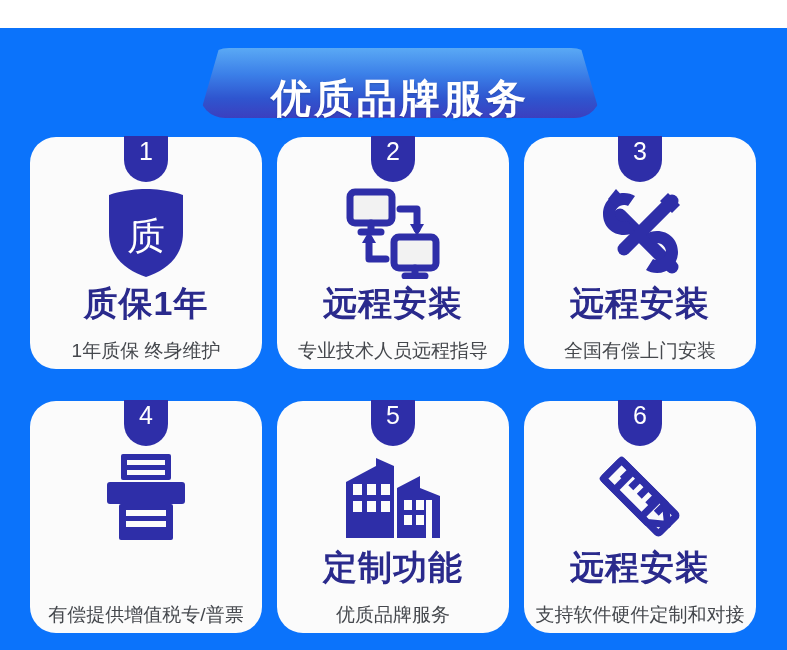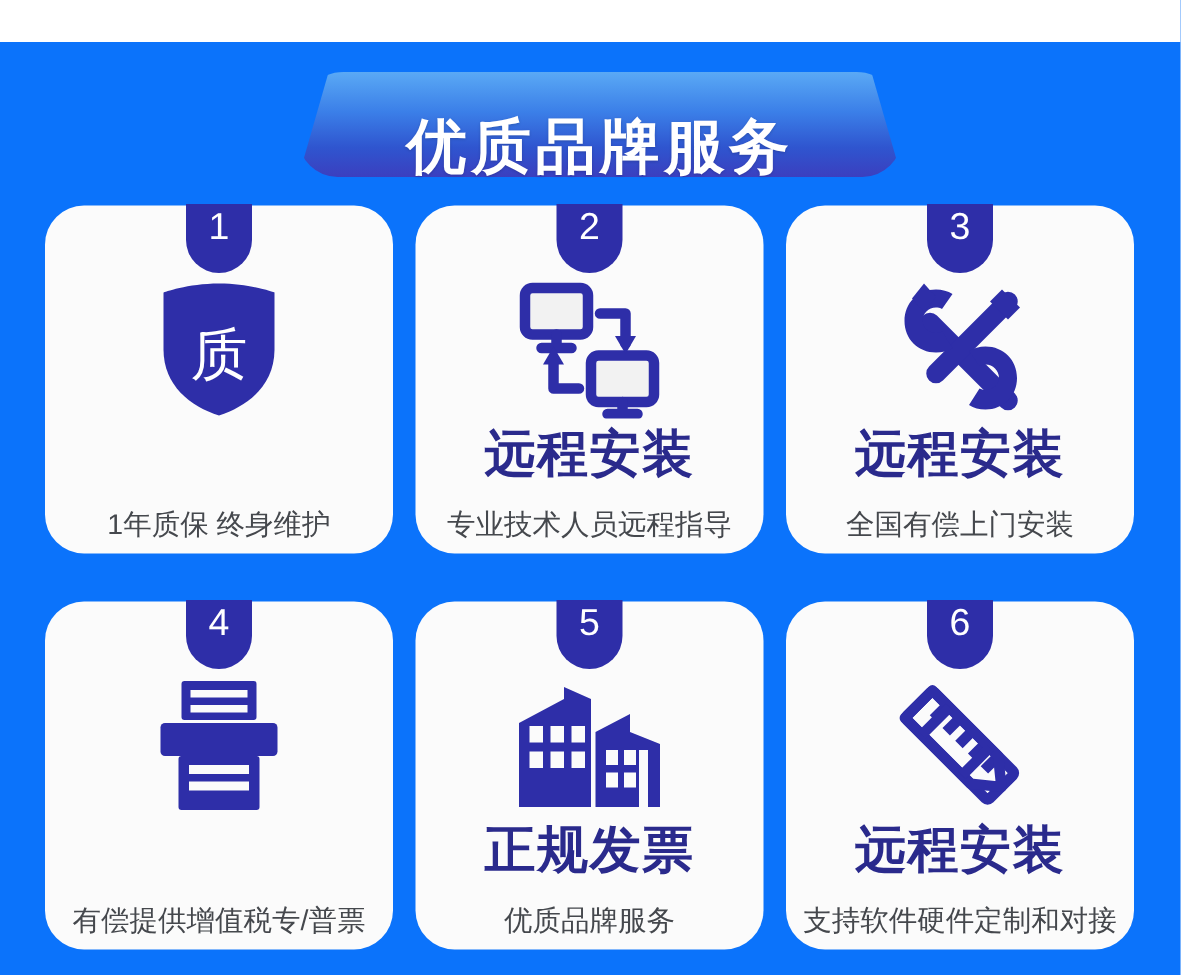"质保1年" div.card-title { html: none -> <div>质保1年</div> }
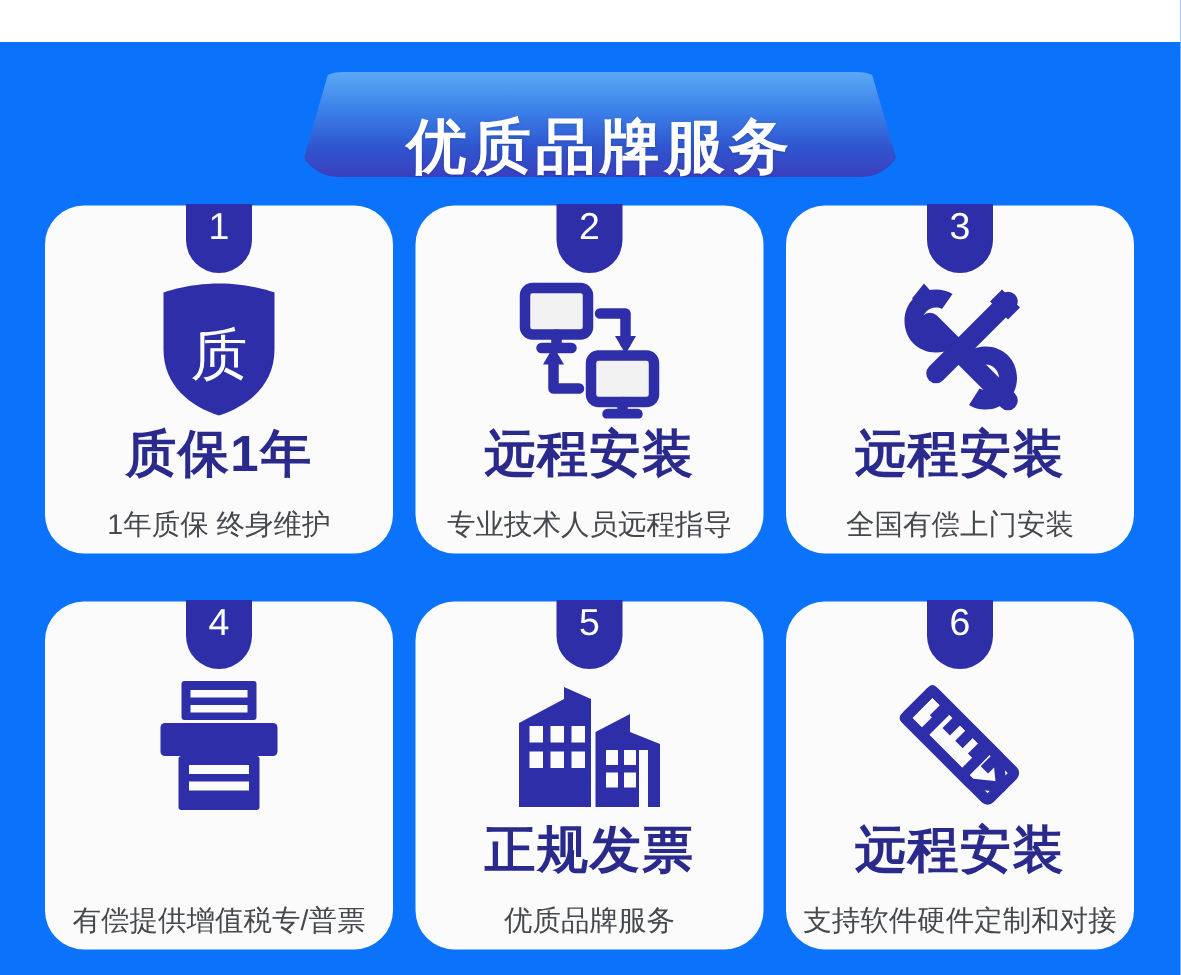"正规发票" div.card-title { text: 正规发票 -> 定制功能 }
